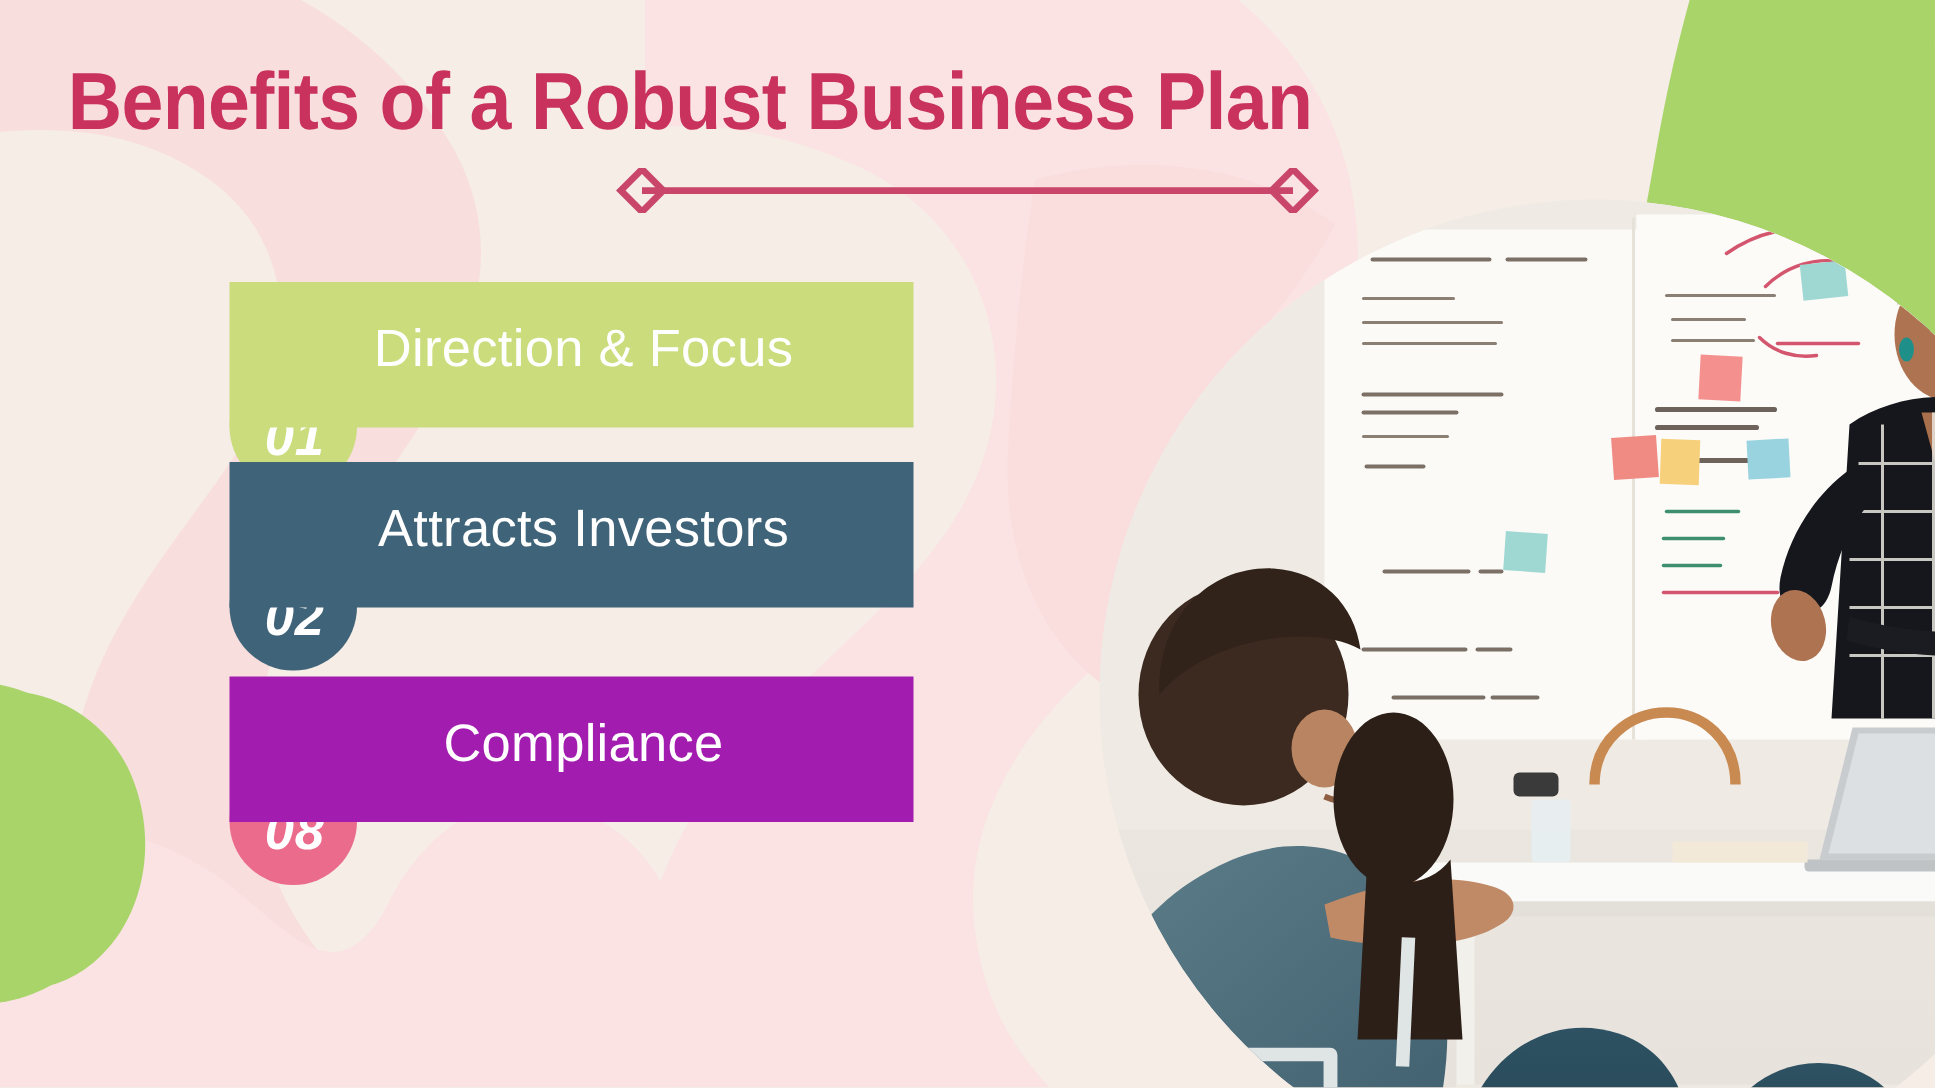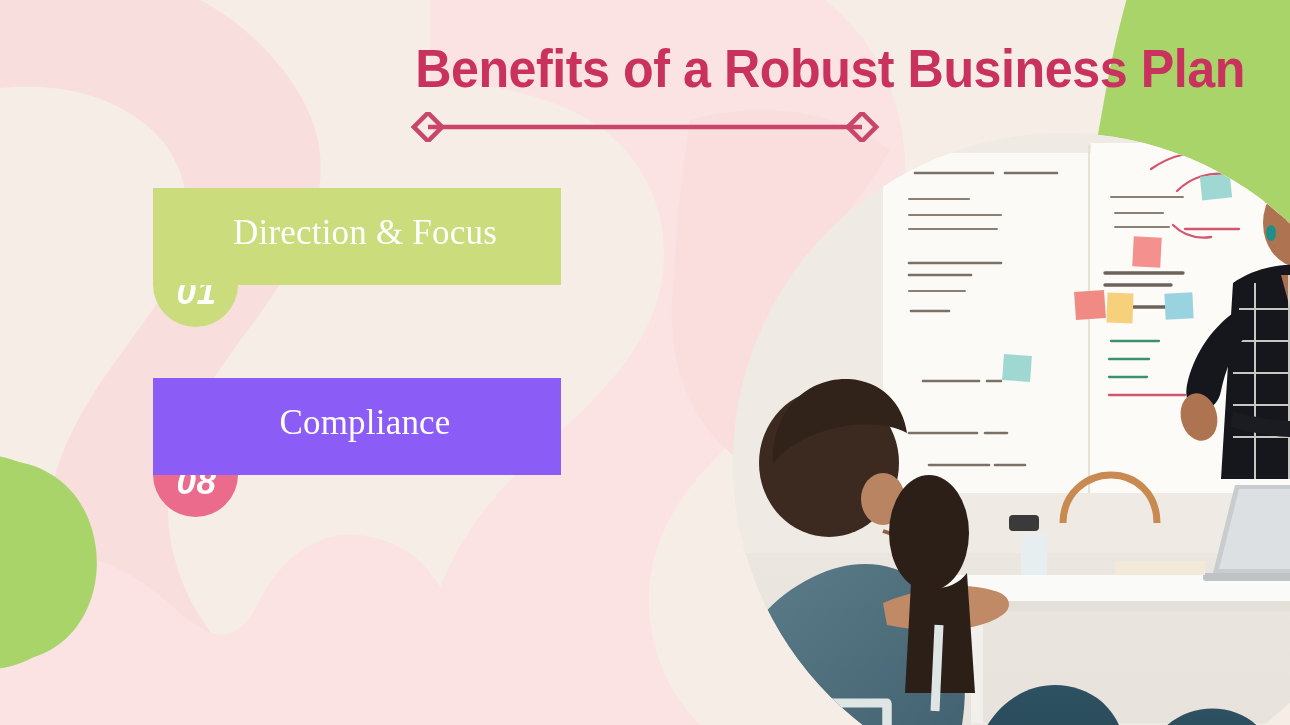"Benefits of a Robust Business" .title-wrap { text-align: right -> left }
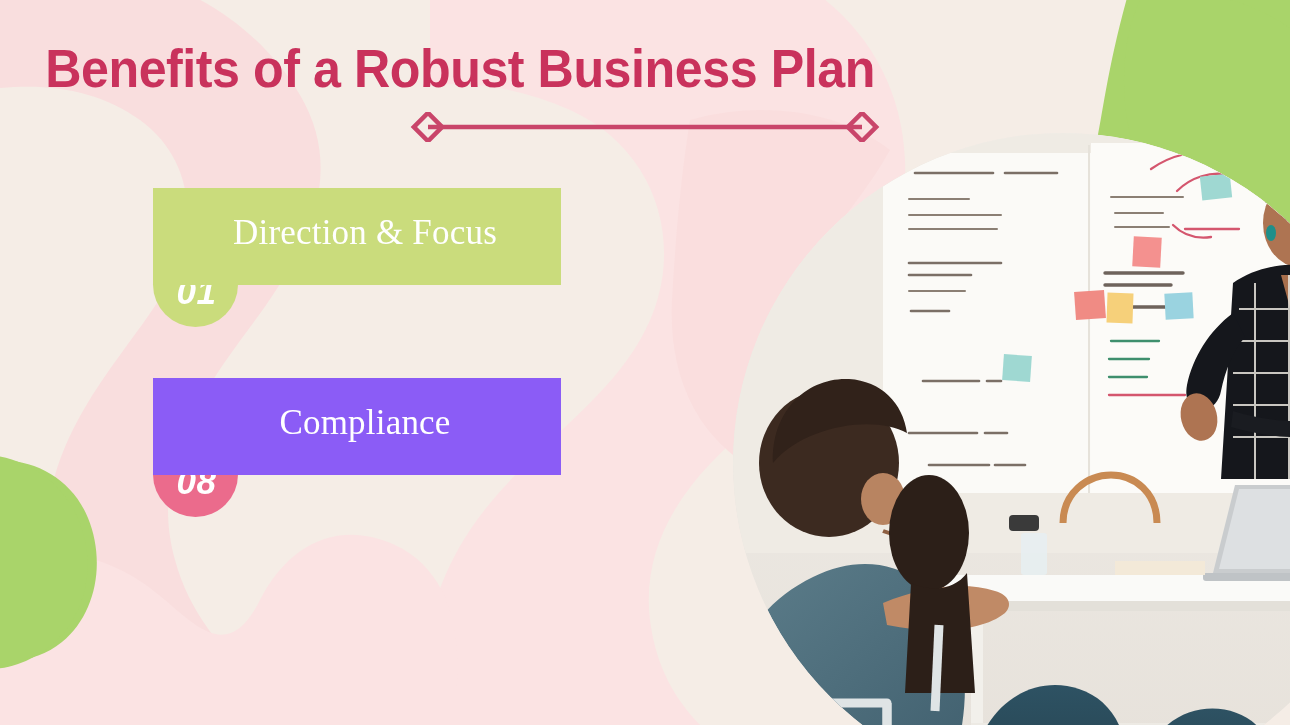"Direction & Focus" .bar { font-family: Liberation Serif, serif -> none; width: 408px -> 456px }
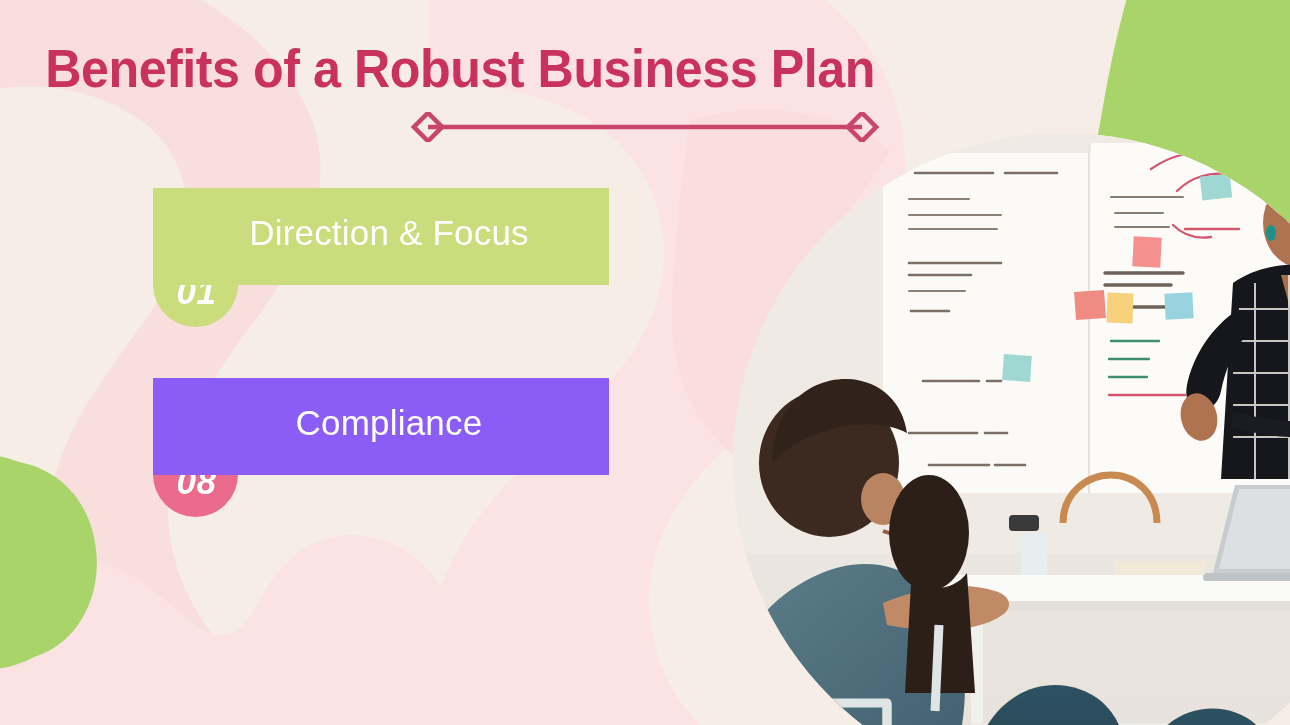"Attracts Investors" div.row { html: none -> <div> <div> <div>Attracts Investors</div> </div> <div> <span>02</span> </div> </div> }
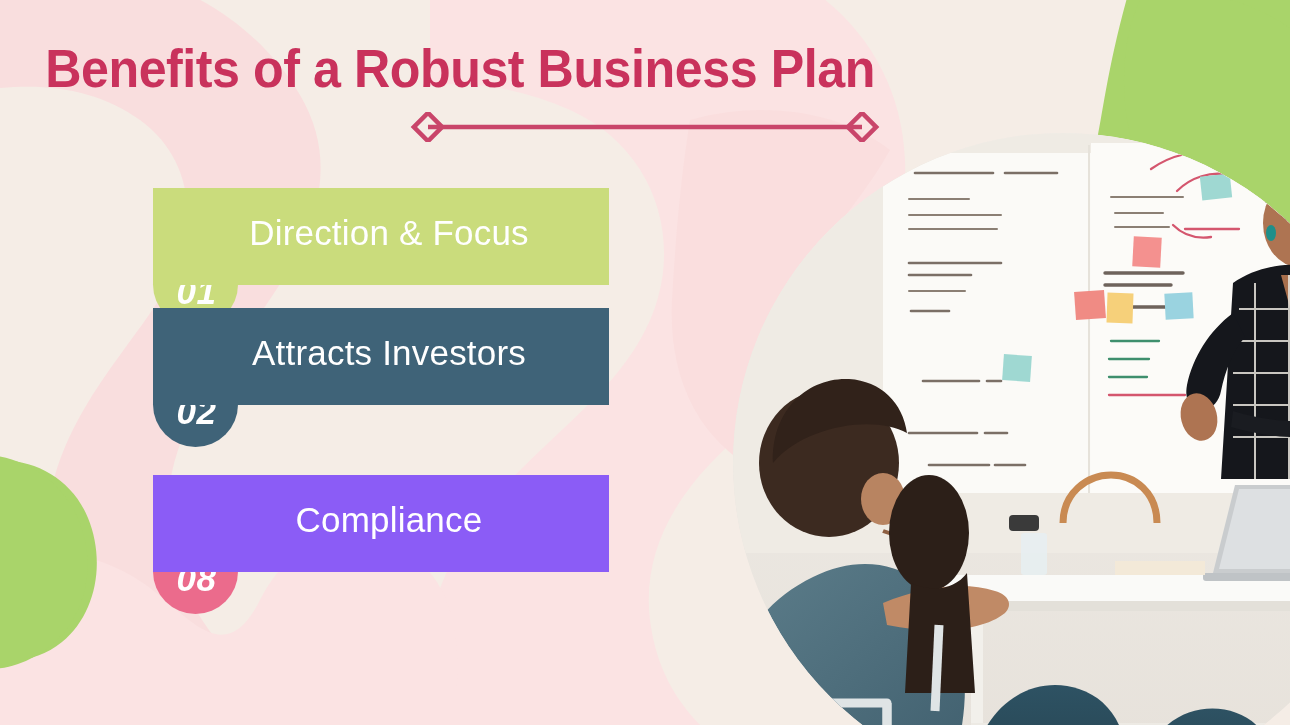"Compliance" div.bar { background: #8b5cf6 -> #a21caf; margin-top: 24px -> none }
